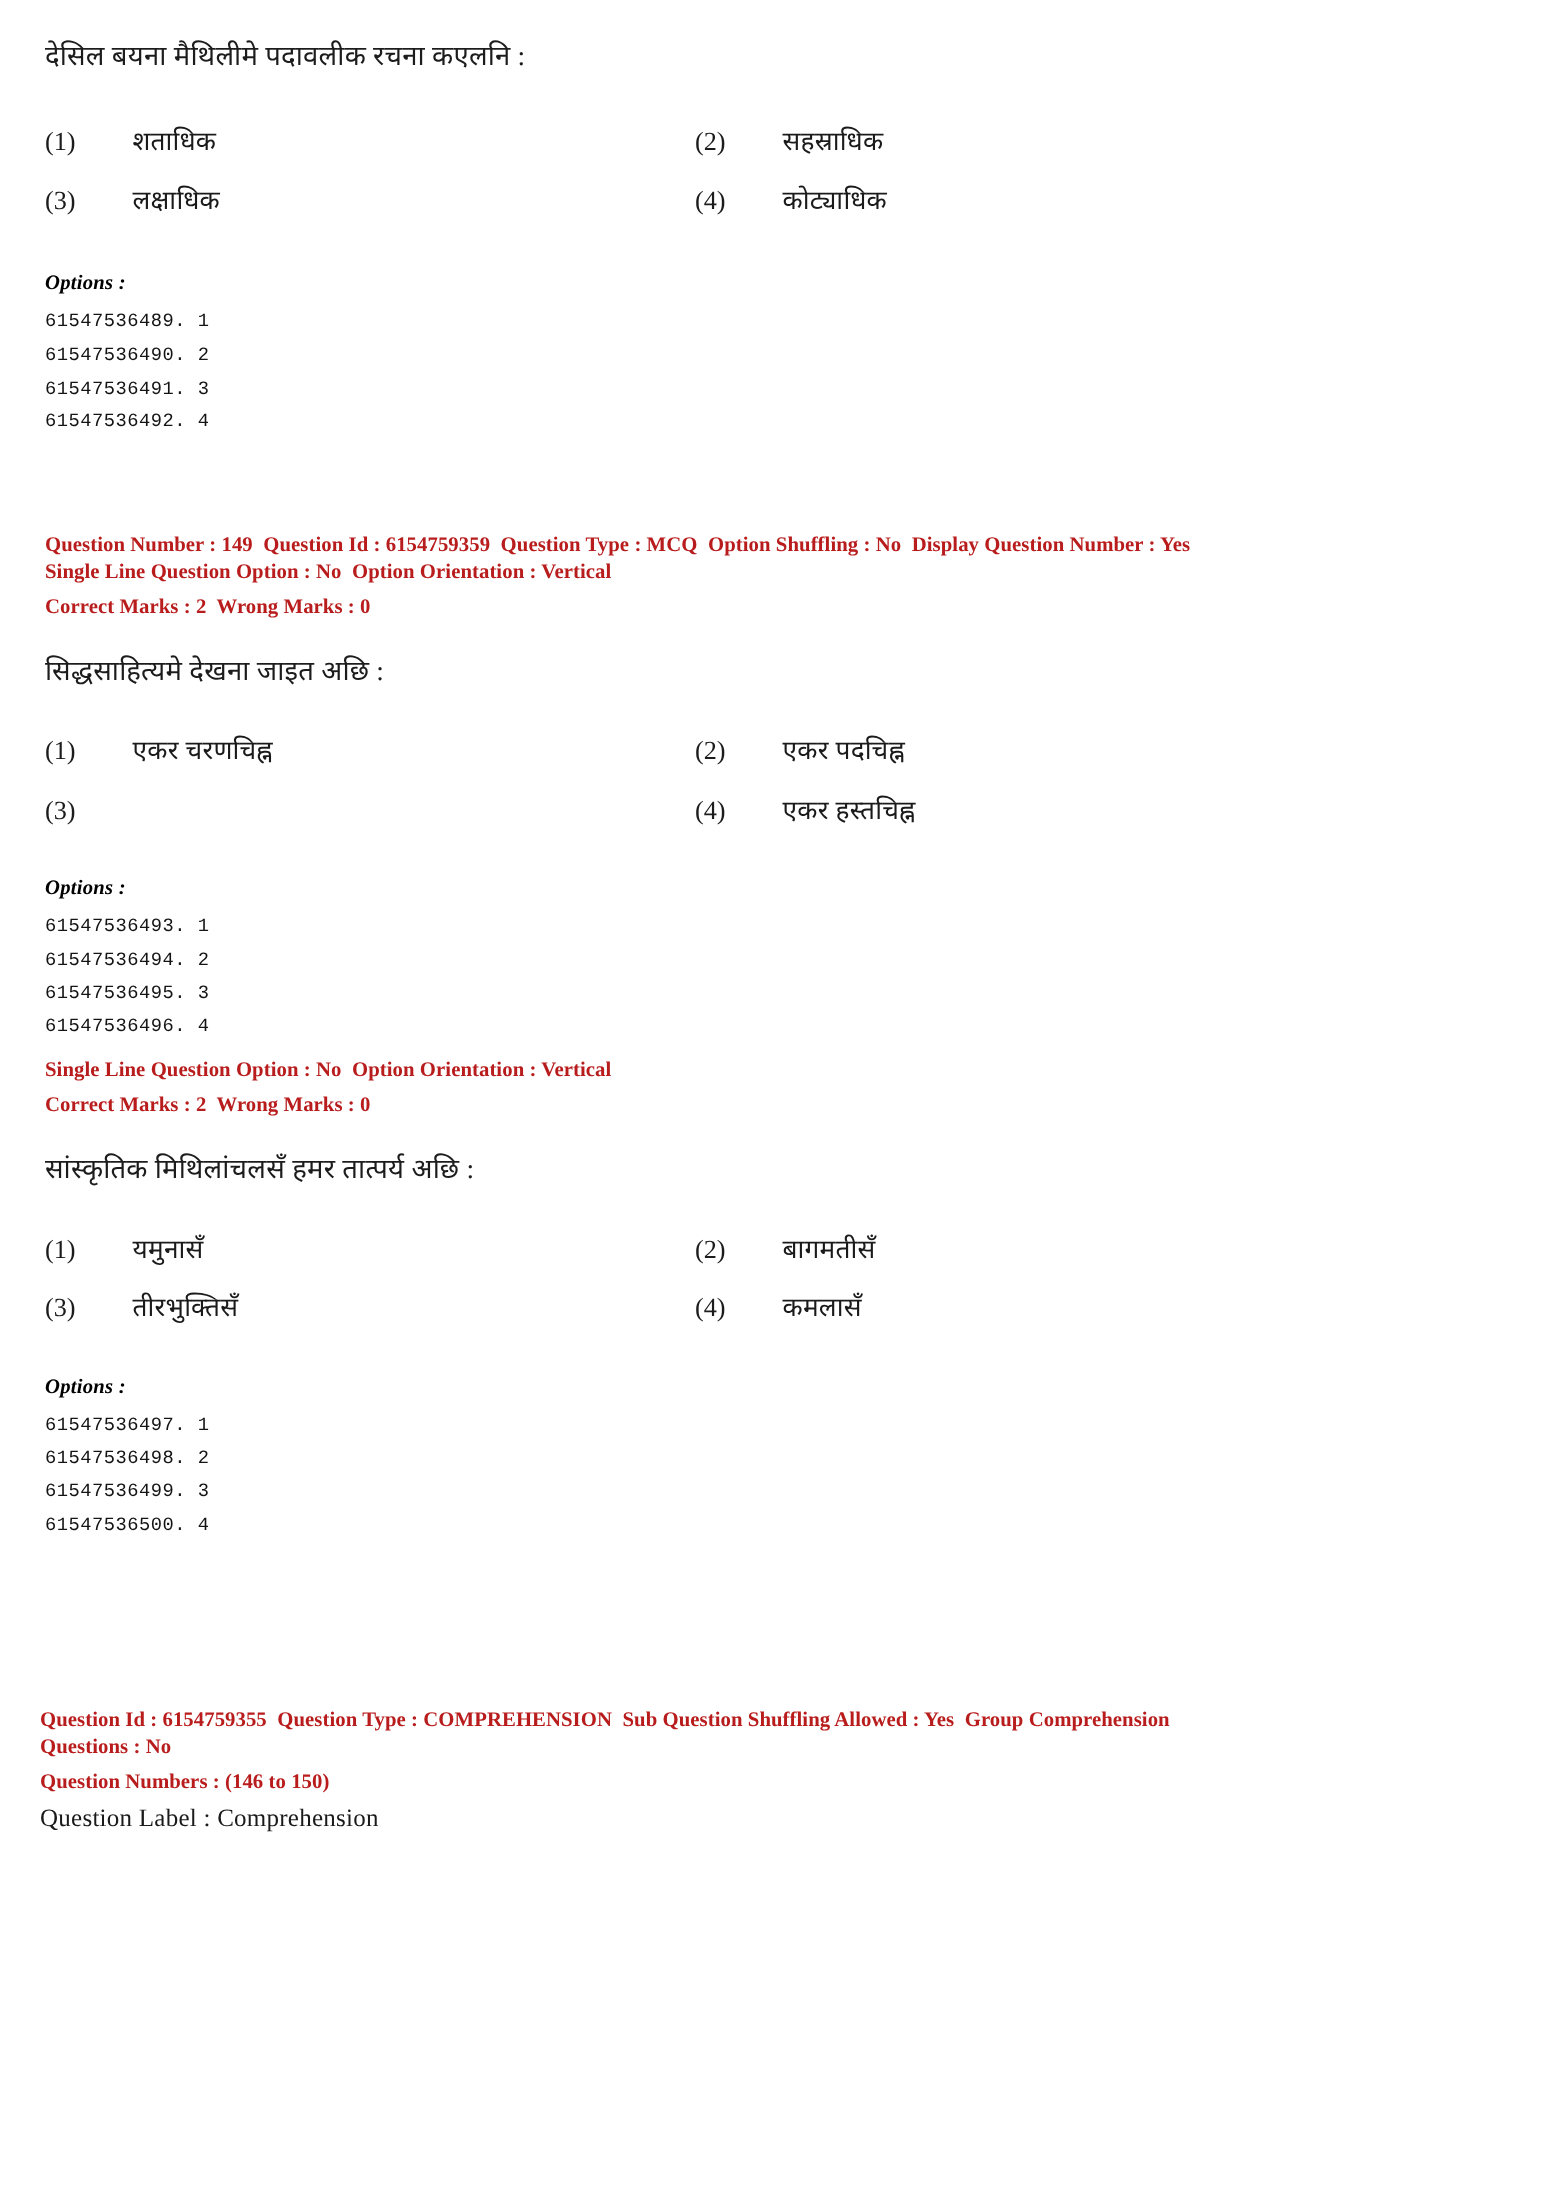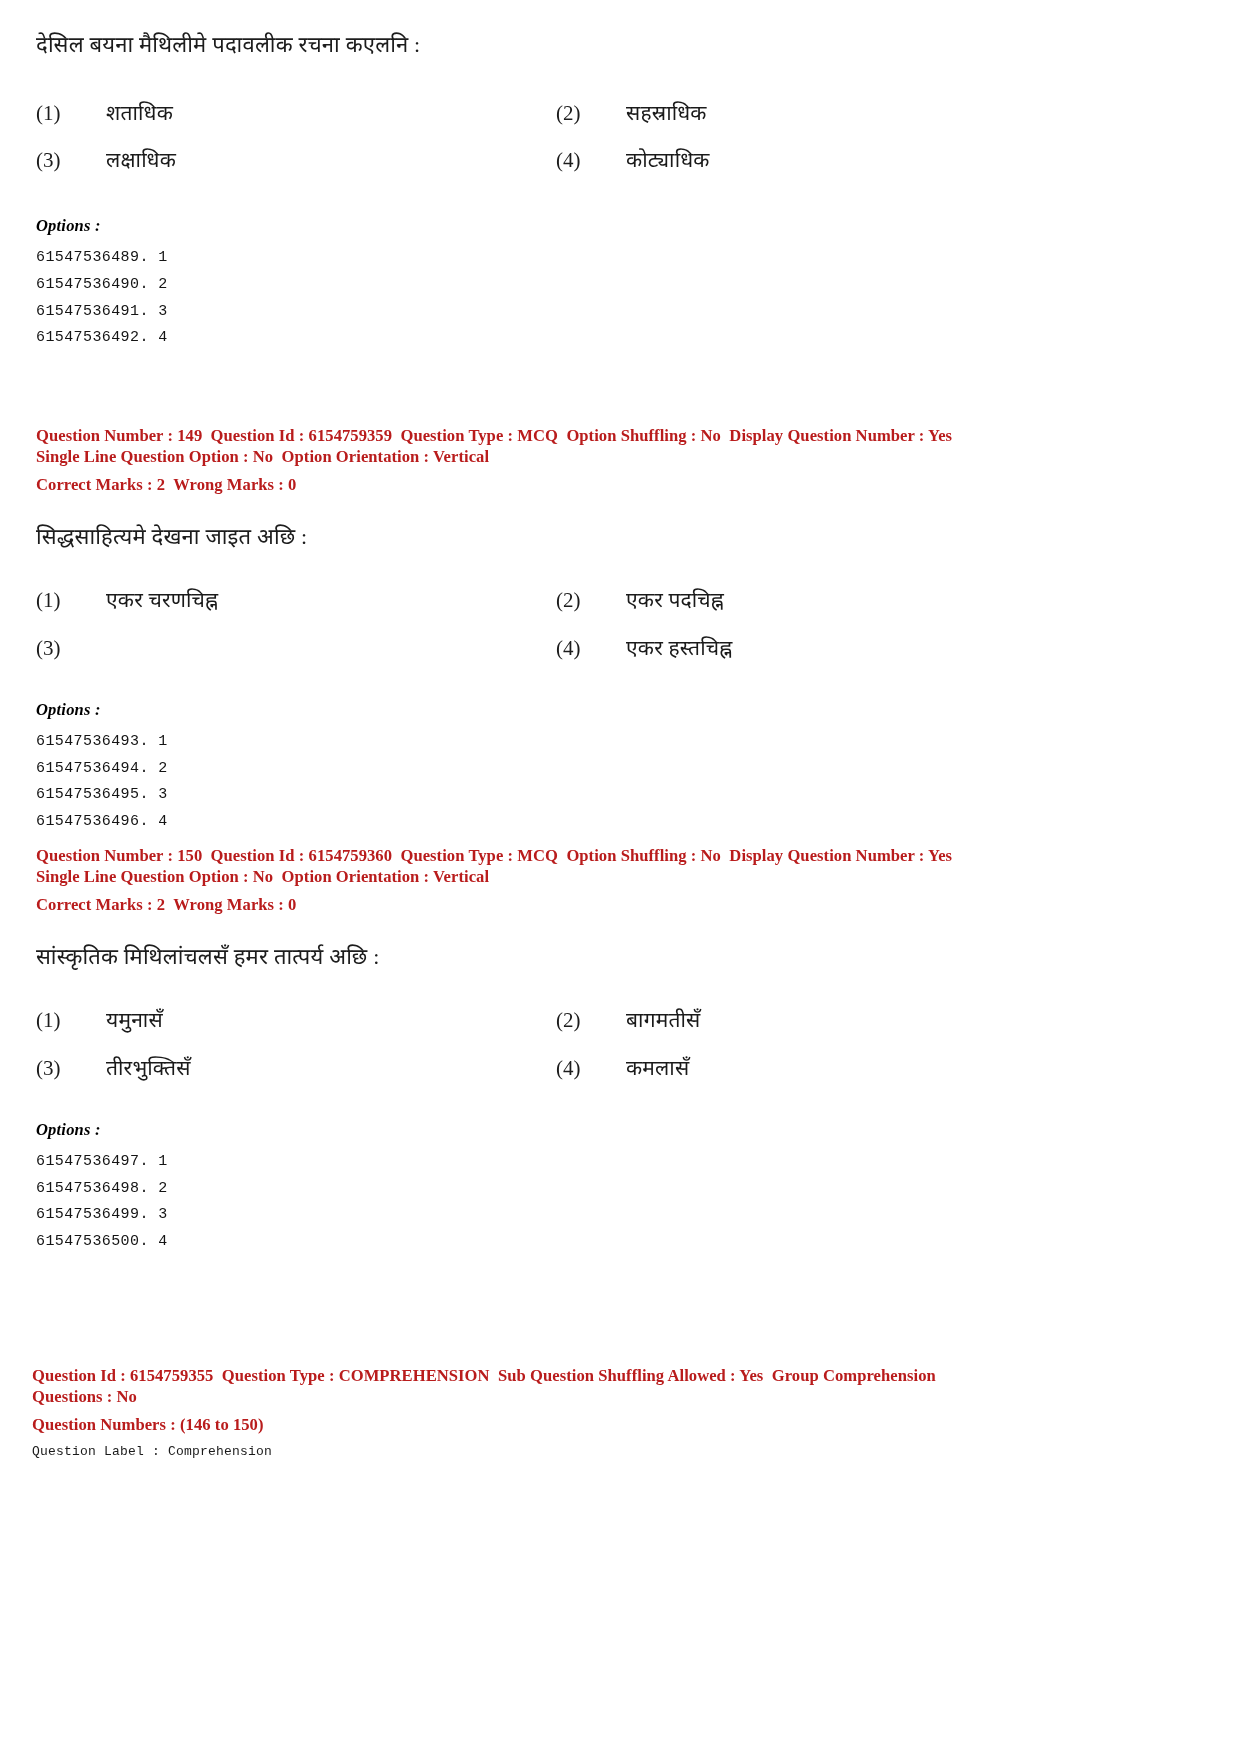"Question Number : 150 Question" div.meta-line { html: <div>Question Number : 150 Question Id : 6154759360 Question Type : MCQ Option Shuffling : No Display Question Number : Yes</div> -> none }
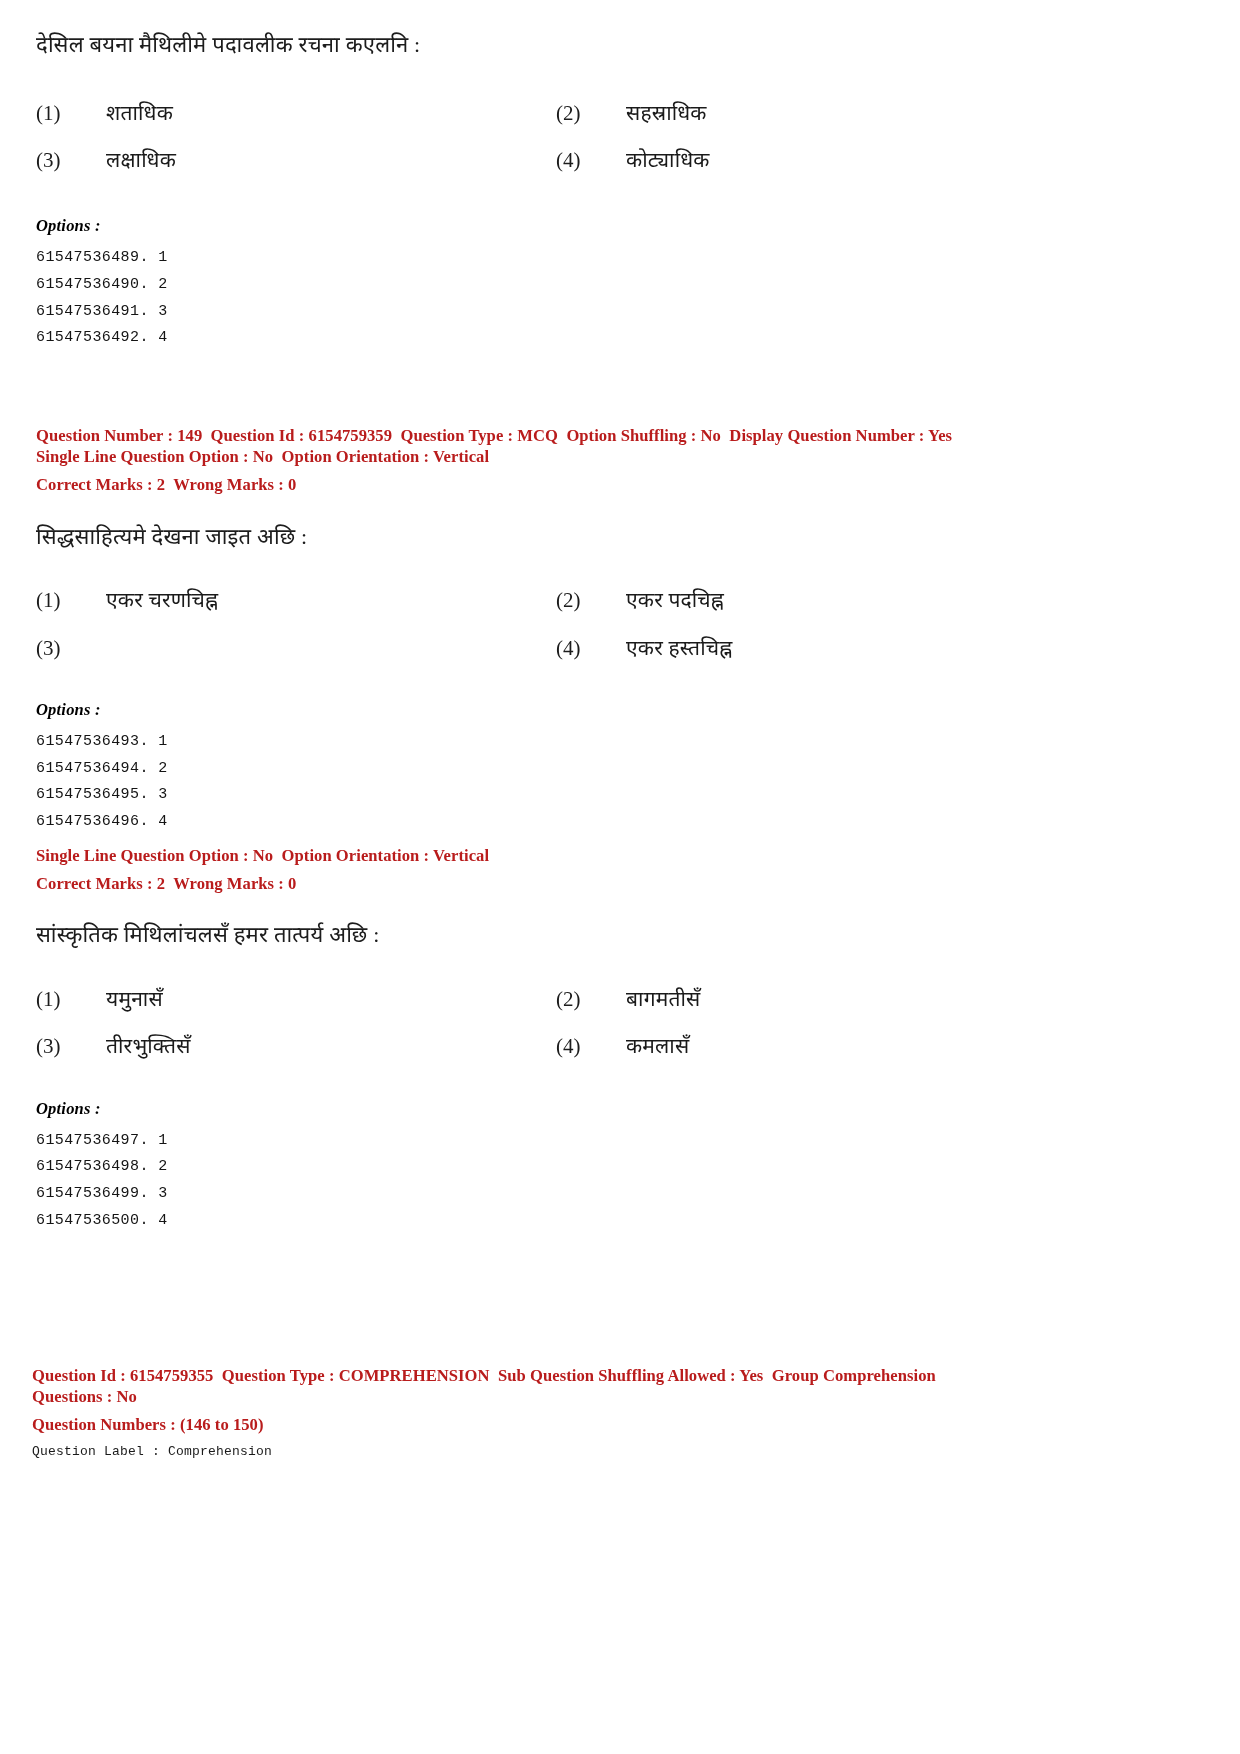"Question Label : Comprehension" .qlabel { font-family: Liberation Mono, monospace -> Liberation Serif, serif; font-size: 13px -> 20px }
